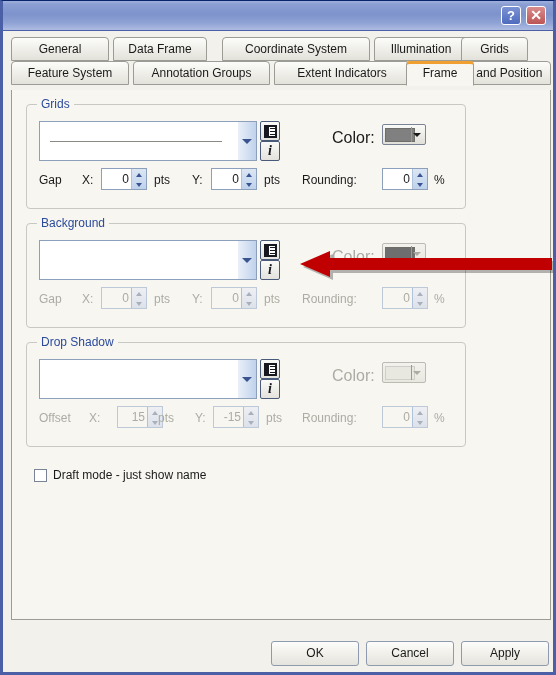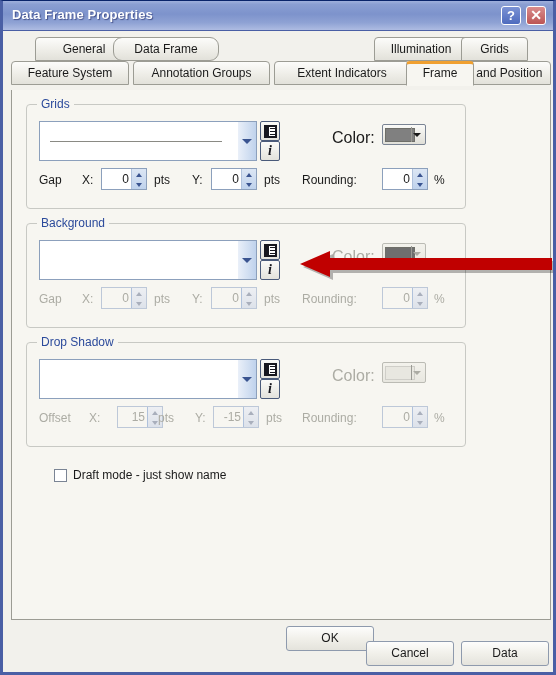"Data Frame Properties" div.title-text { html: <div>Data Frame Properties</div> -> none }
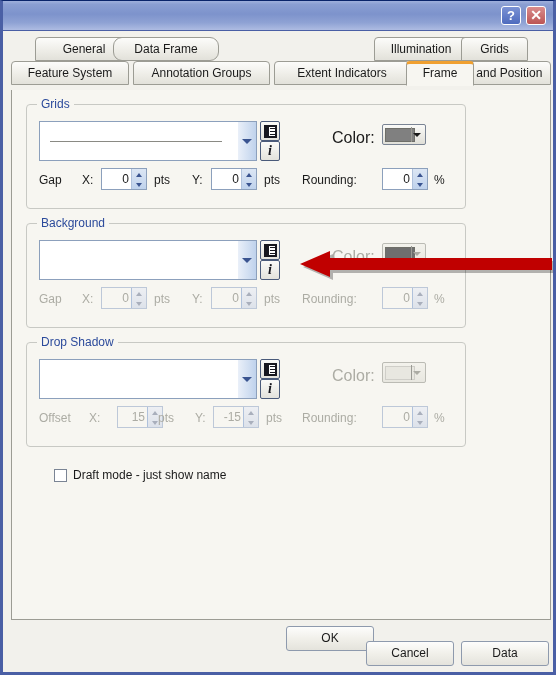"General" div.tab { margin-left: 24px -> none }
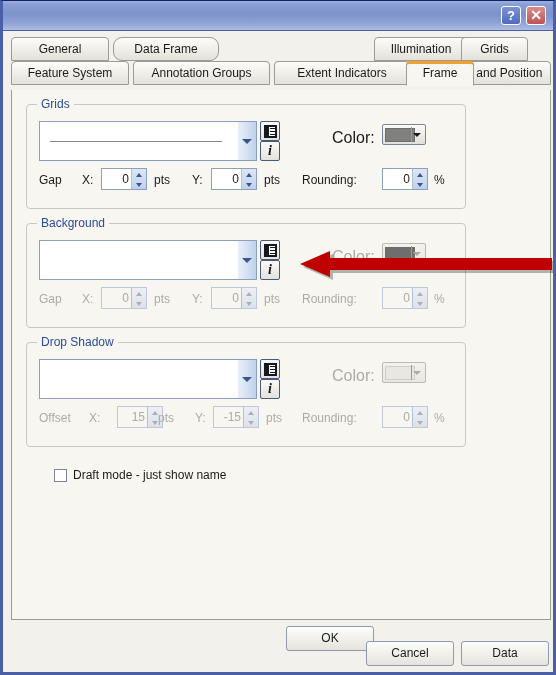"Data Frame" div.tab { border-radius: 9px -> none; width: 106px -> 94px }
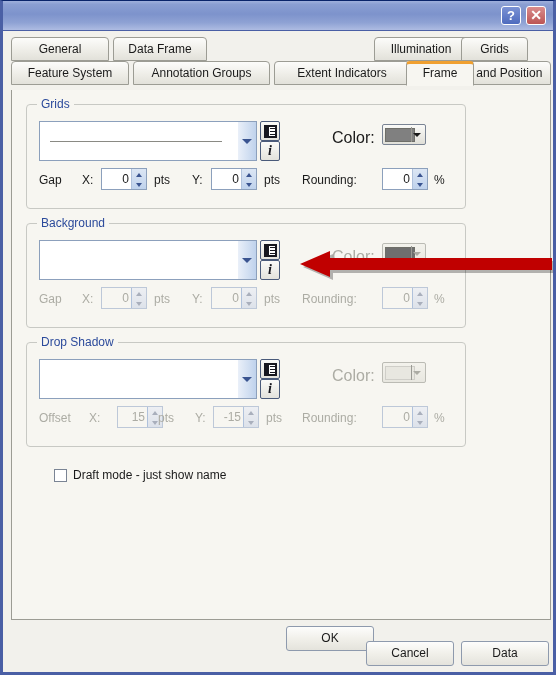"Coordinate System" div.tab { html: none -> <div>Coordinate System</div> }
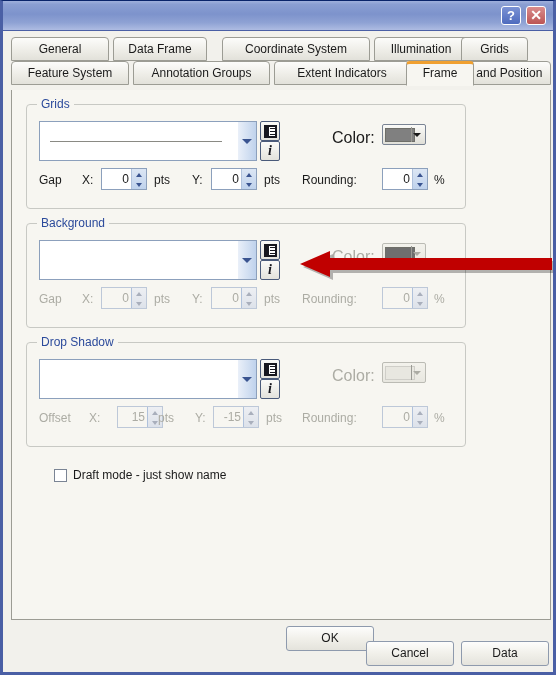"Draft mode - just show" .checkrow { margin-left: 20px -> none }
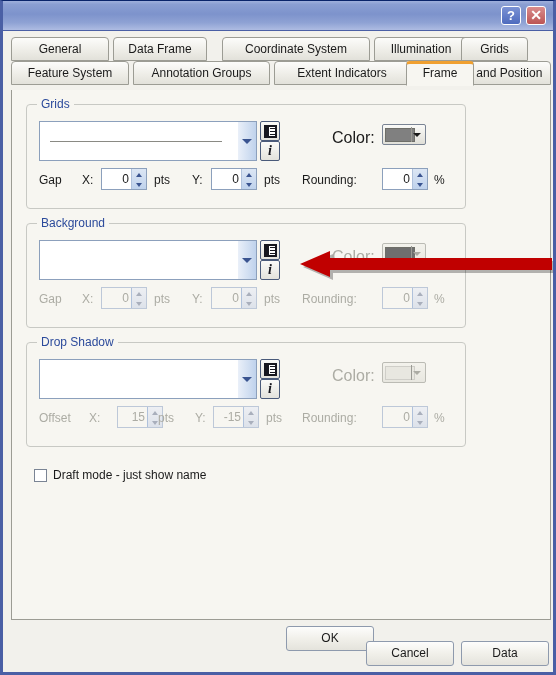"OK" div.btn { margin-left: 15px -> none; top: 625px -> 640px }
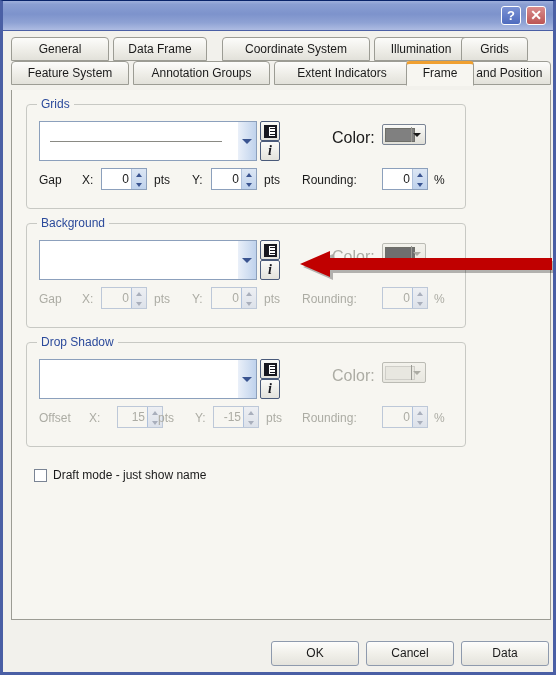"Data" div.btn { text: Data -> Apply }
